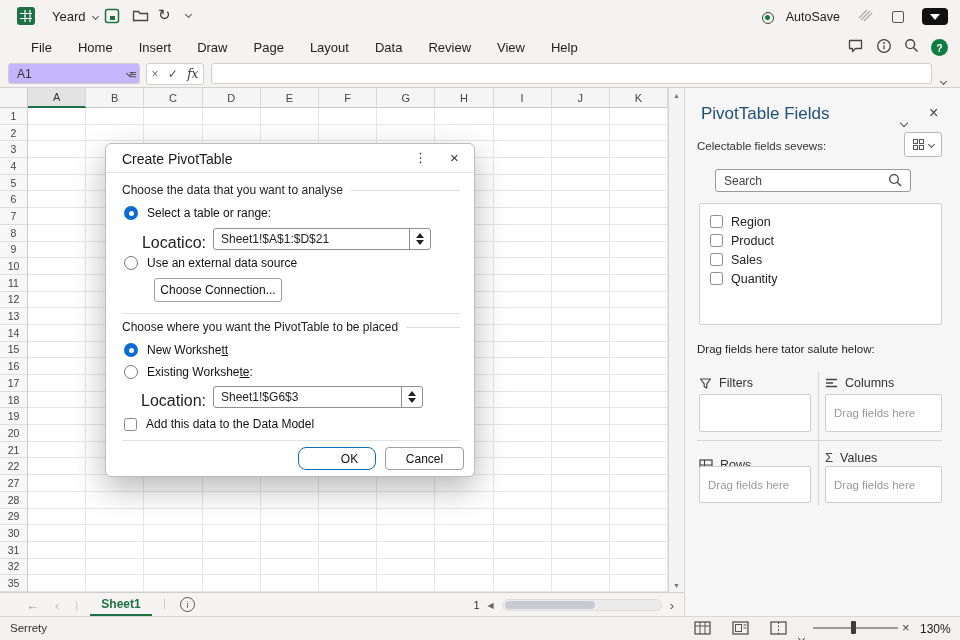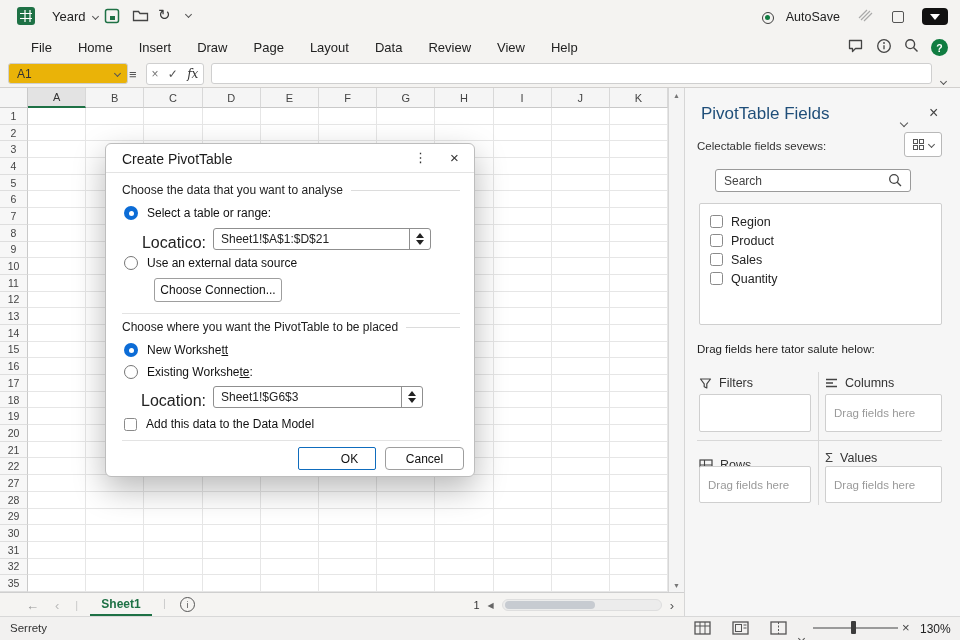"A1" .namebox { background: #eab308 -> #c4b5fd; width: 120px -> 132px }
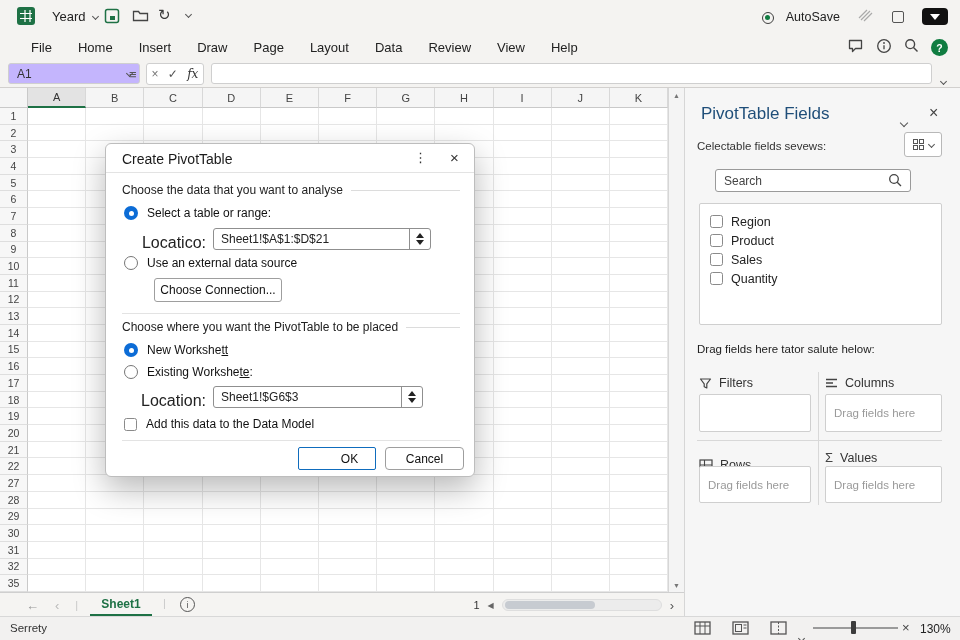"OK" .ok-btn { border-radius: 2px -> 8px }
